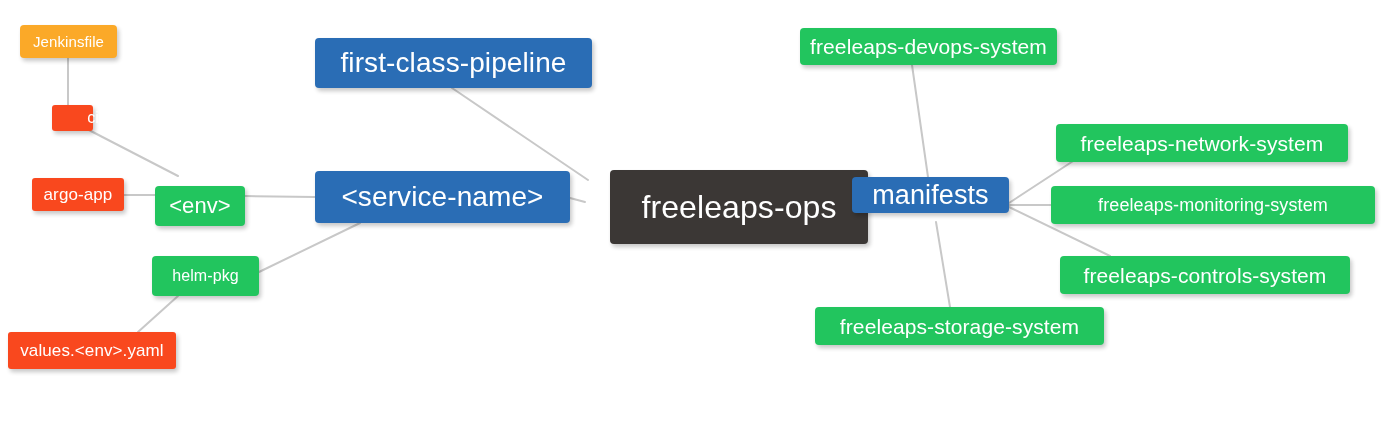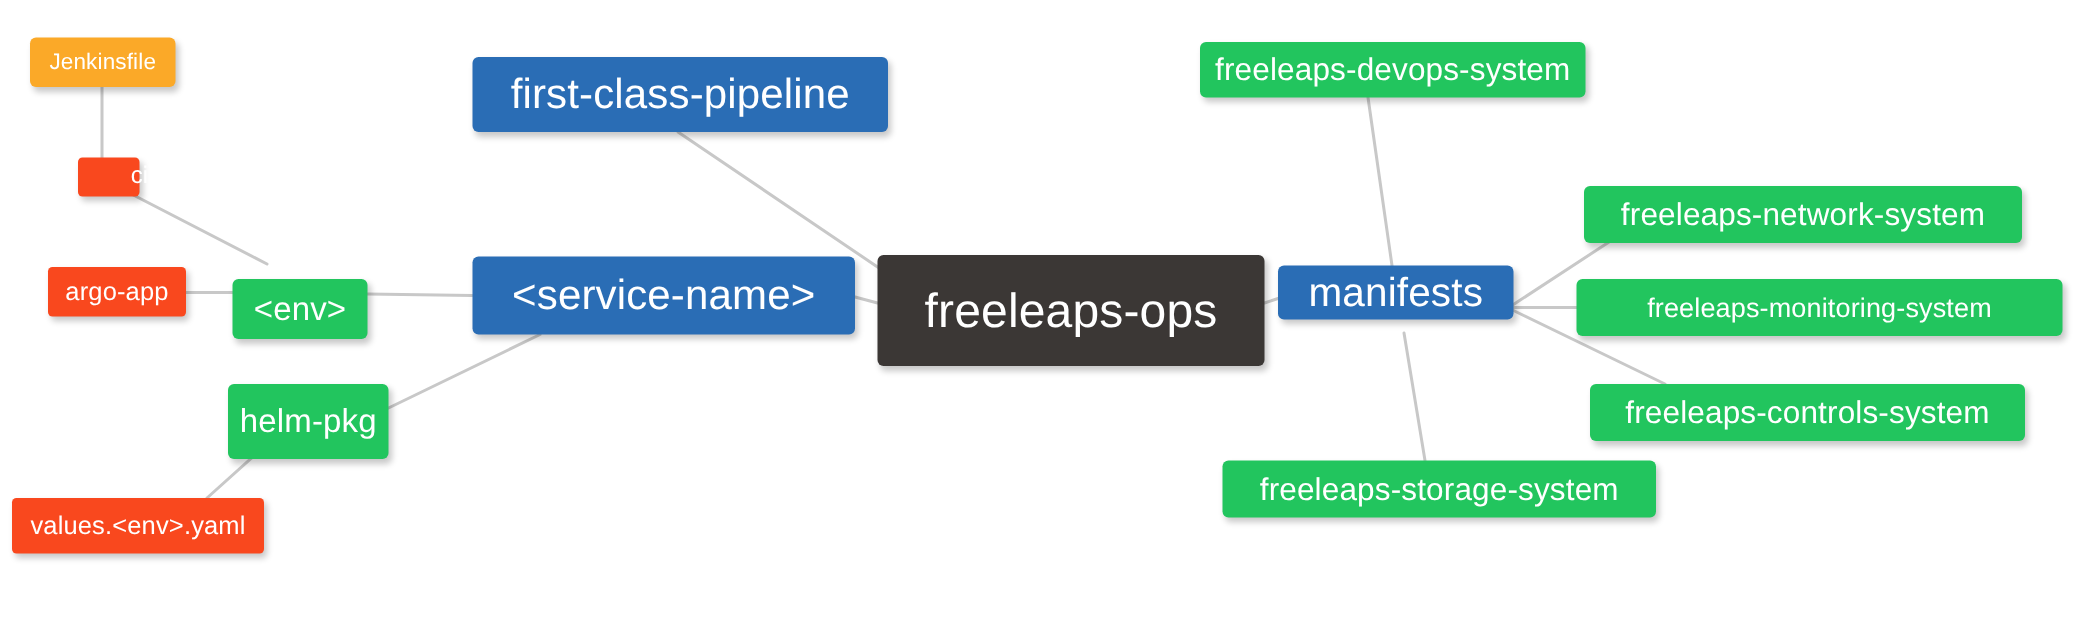"freeleaps-ops" .n-root { margin-left: none -> 25px }
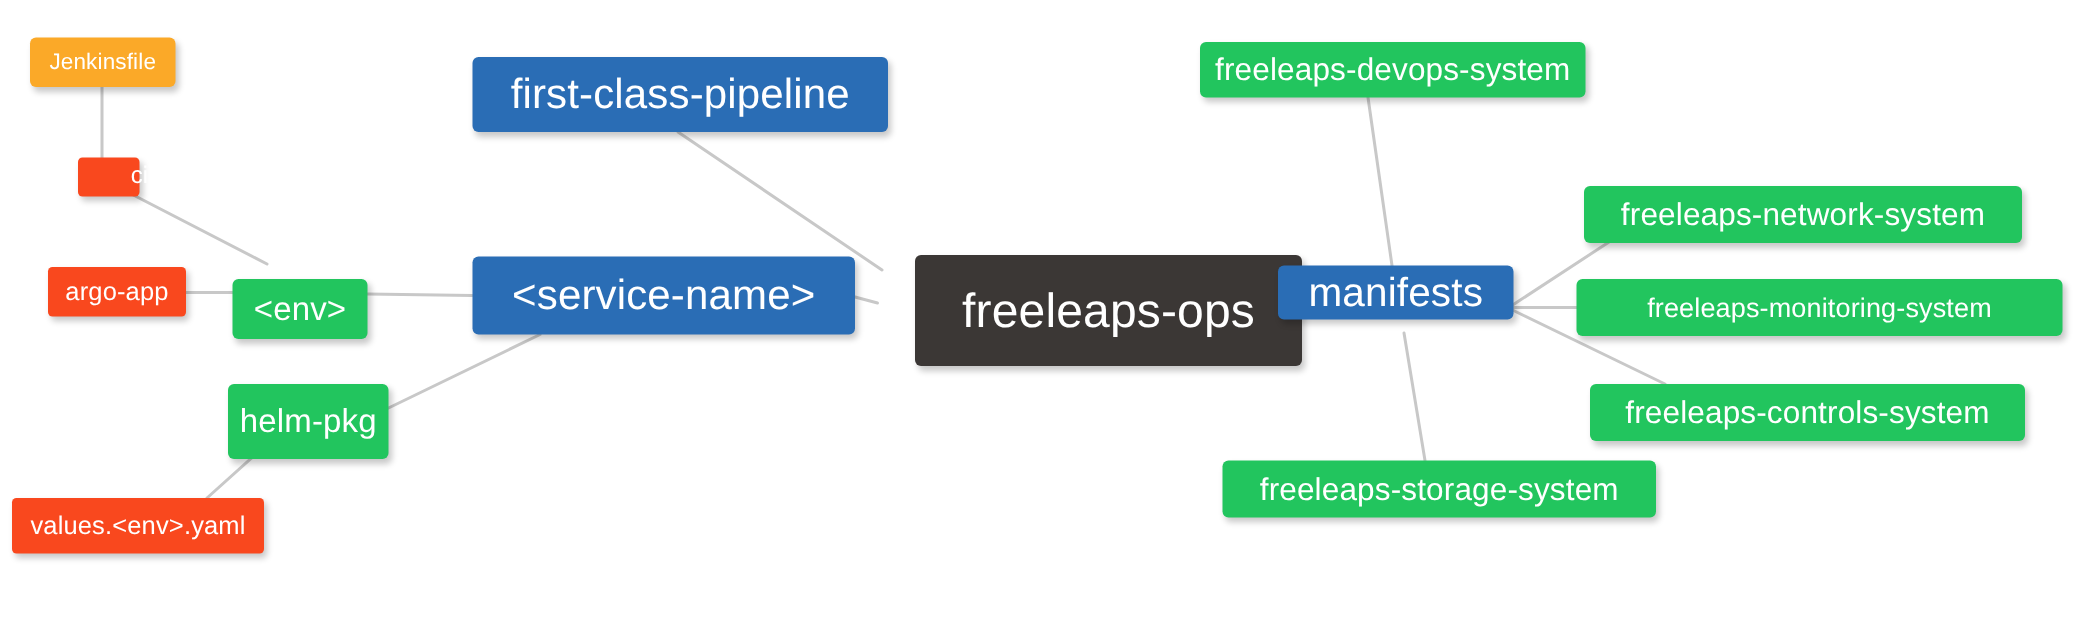"helm-pkg" div.node { font-size: 22px -> 16px; height: 50px -> 40px }
